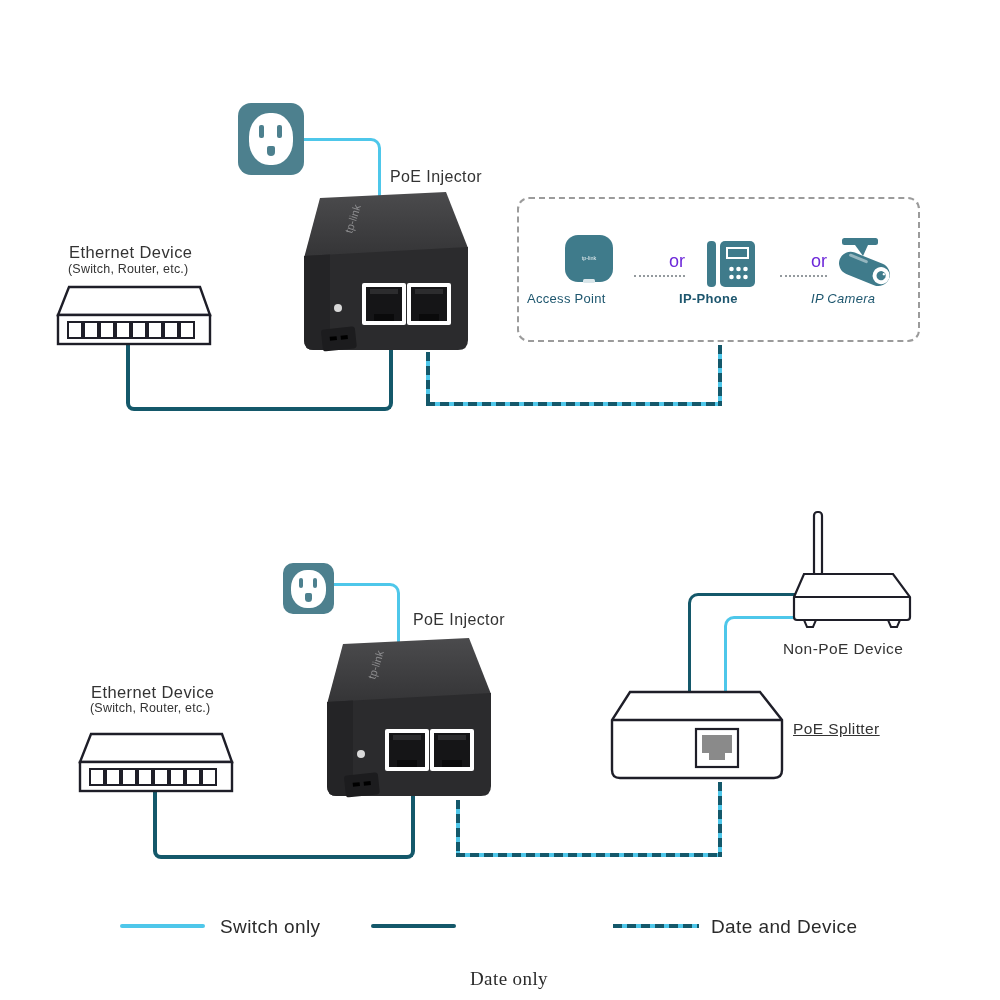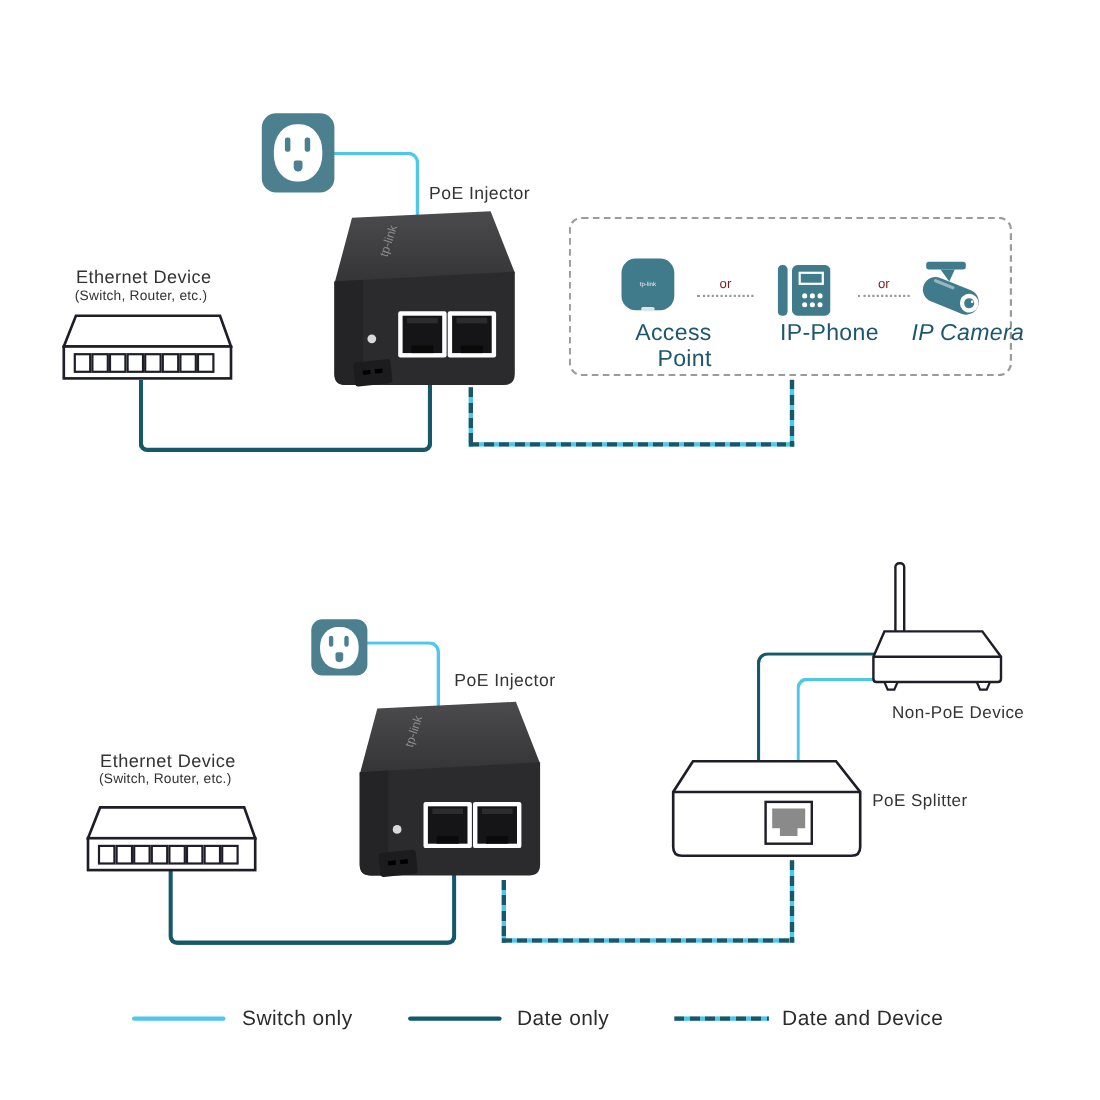"or" .or-group { color: #7f1d1d -> #6d28d9; font-size: 12px -> 18px; text-align: center -> right }
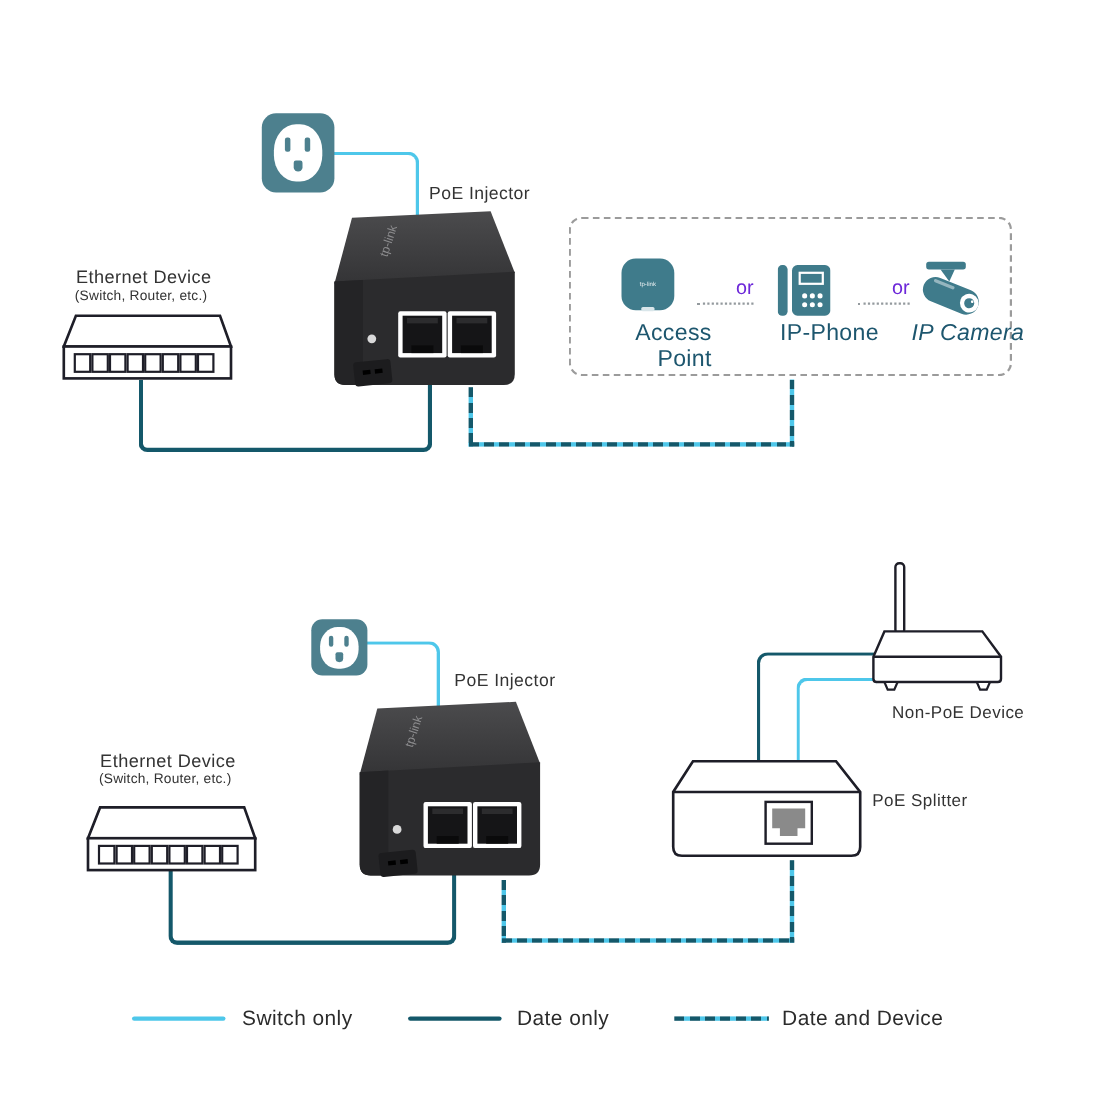"Access Point" .pd-label { font-size: 21px -> 13px; text-align: right -> left }
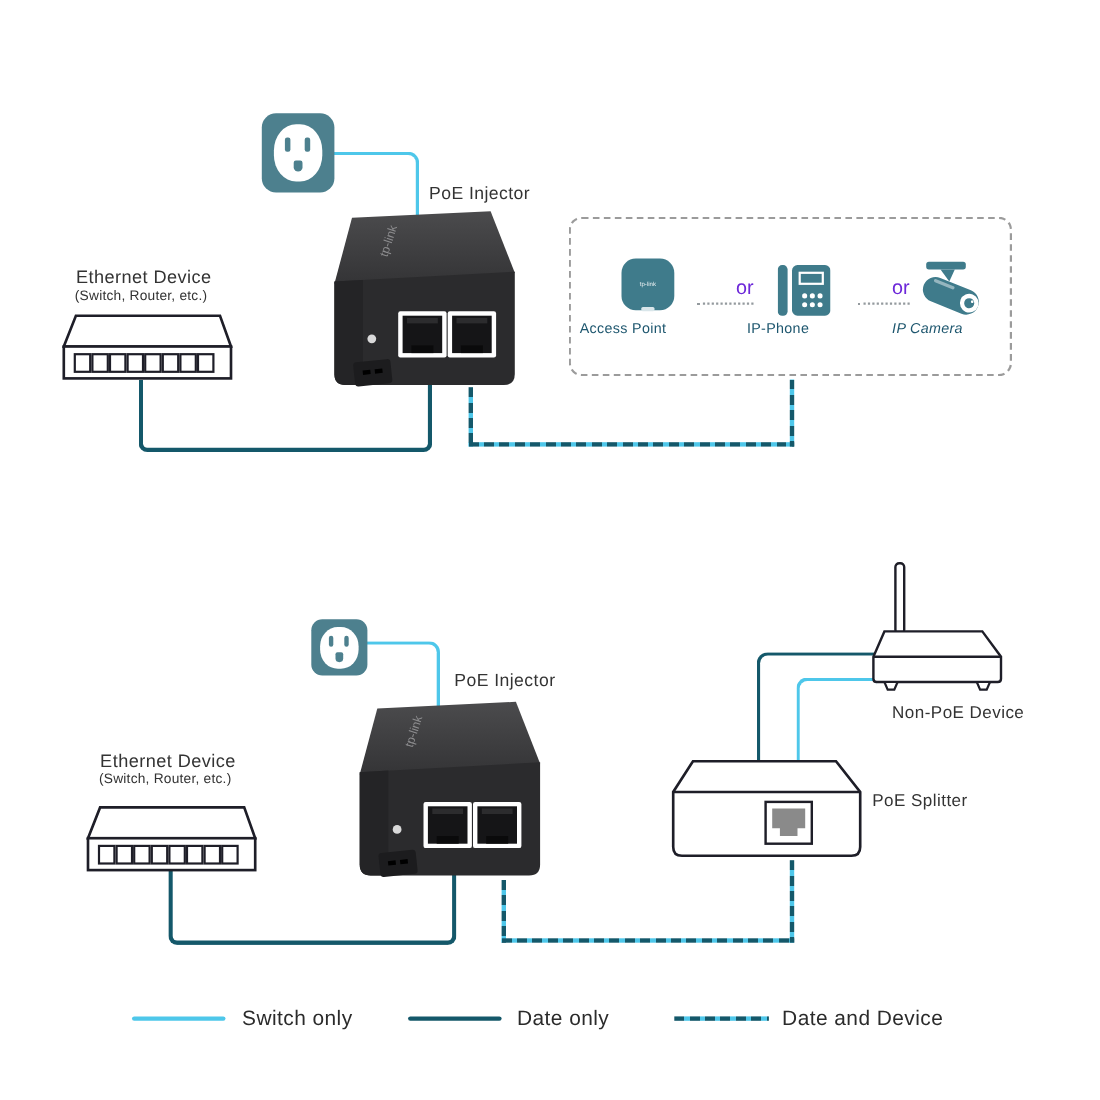"IP-Phone" div.pd-label { font-weight: none -> bold }
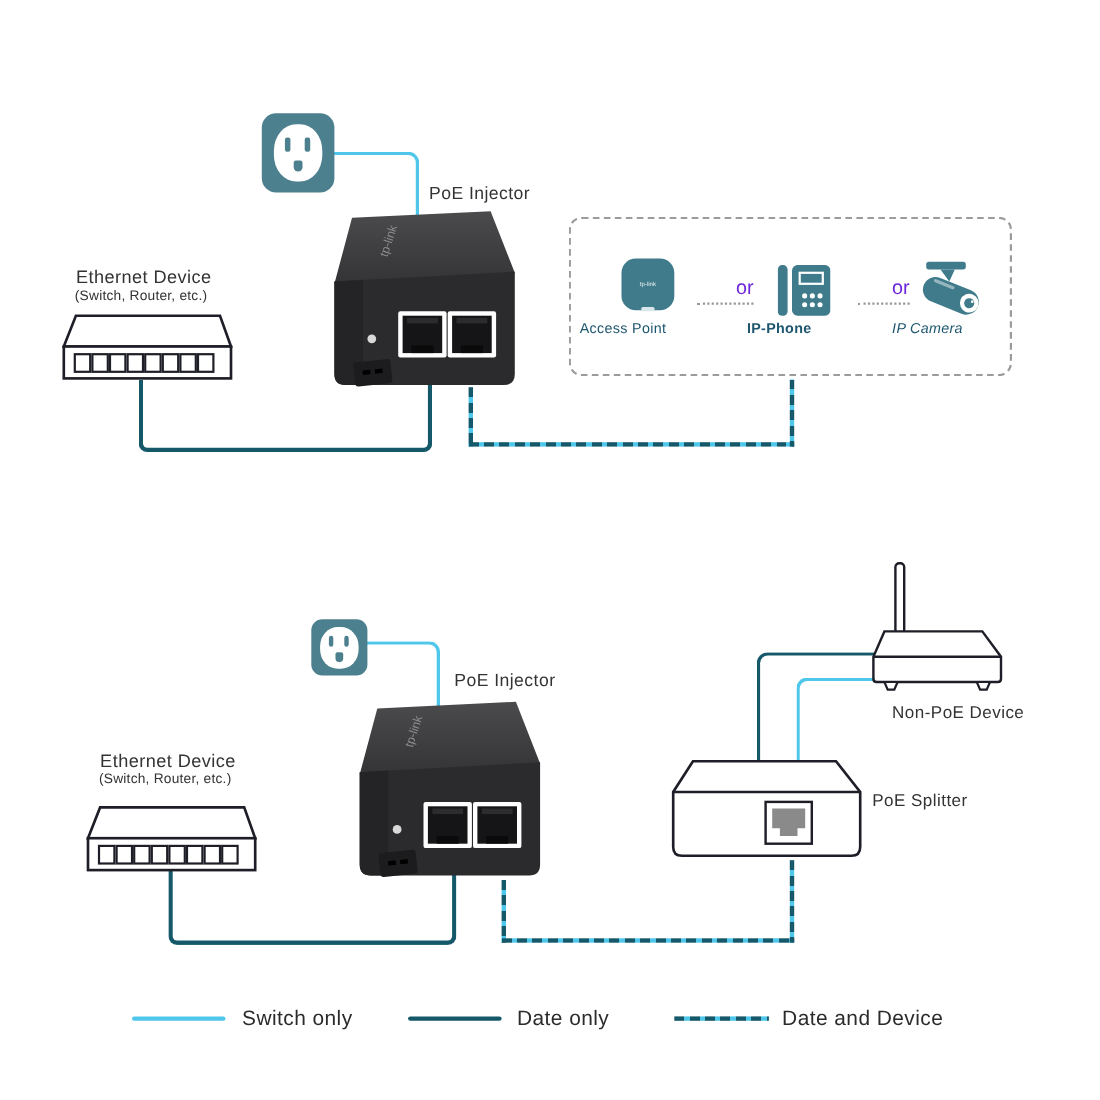"Non-PoE Device" div.lbl { margin-left: 28px -> none }
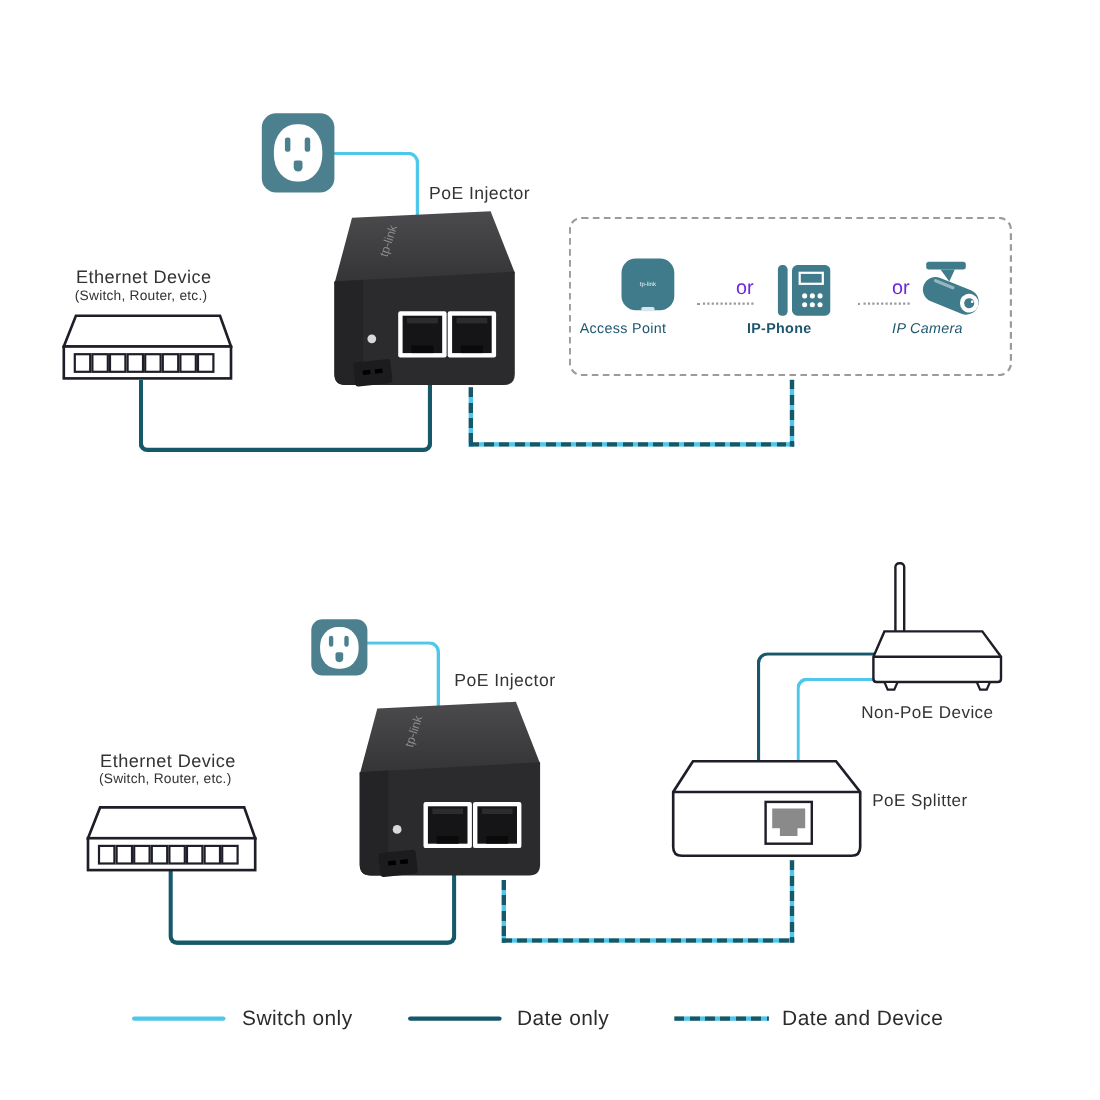"PoE Splitter" div.lbl { text-decoration: none -> underline }
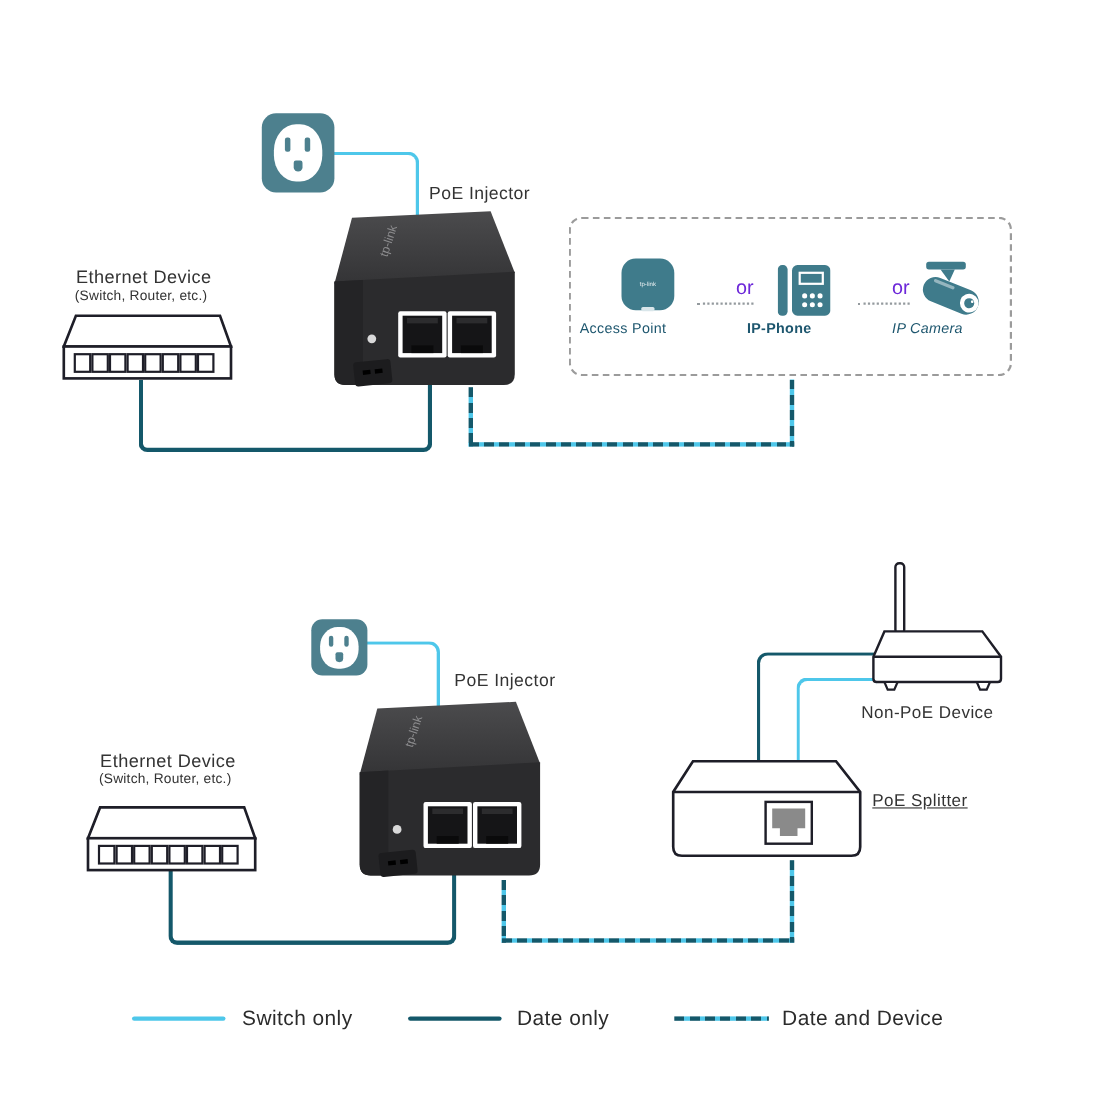"Date only" div.legend-lbl { font-family: none -> Liberation Serif, serif; top: 916px -> 968px }
